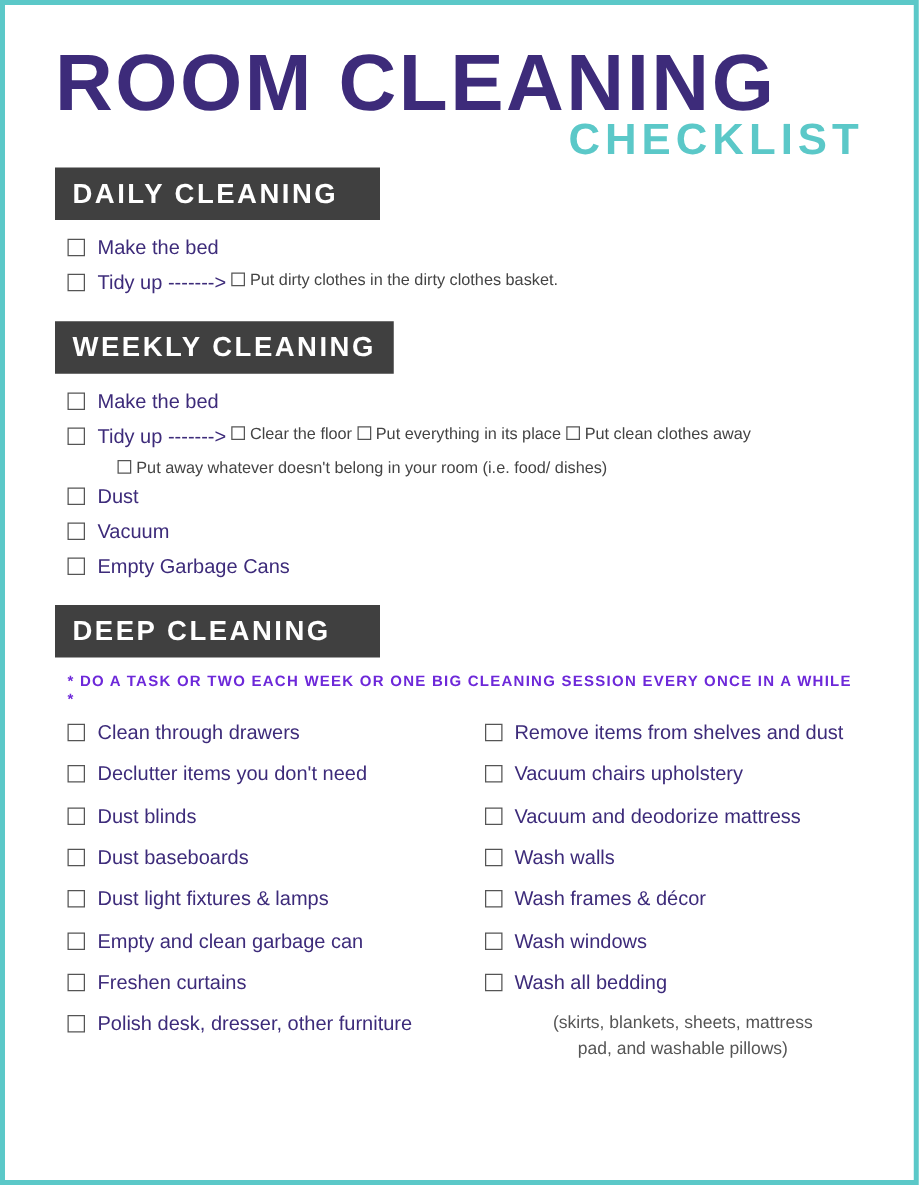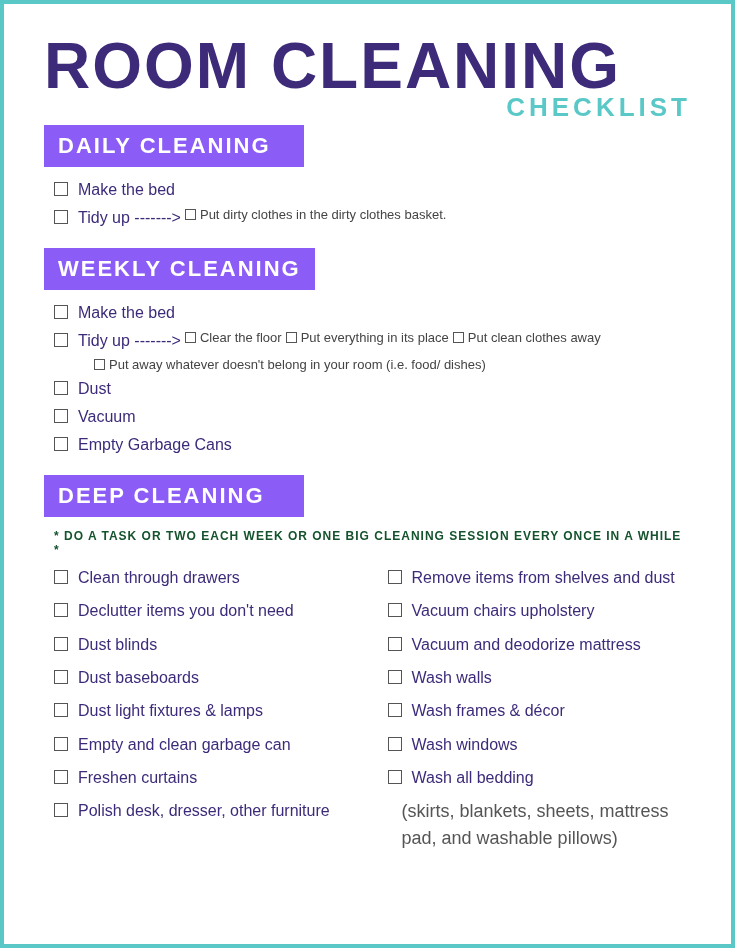"CHECKLIST" .title-sub { font-size: 26px -> 35px }
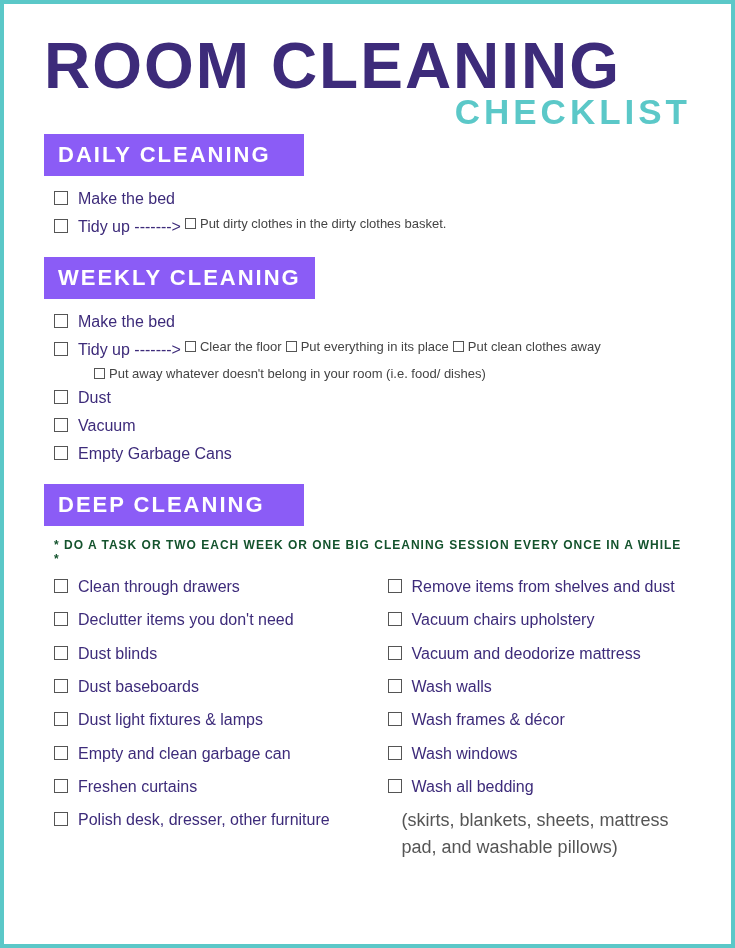"DAILY CLEANING" .section-header { background-color: #8b5cf6 -> #404040 }
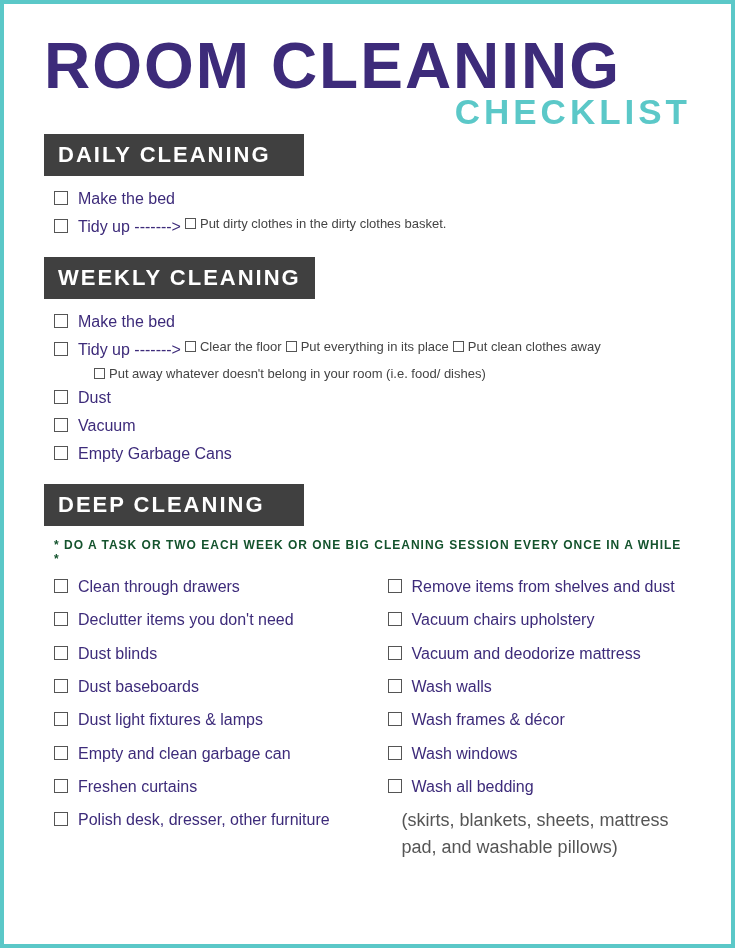"* DO A TASK OR" .deep-note { color: #14532d -> #6d28d9 }
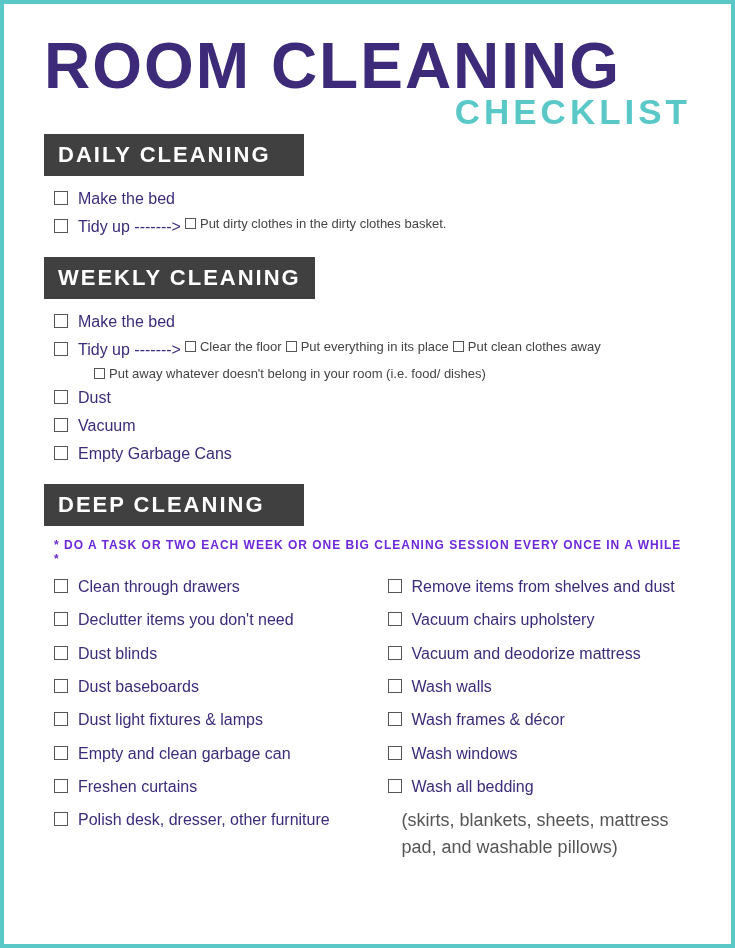"Clean through drawers" .deep-col { text-align: none -> center }
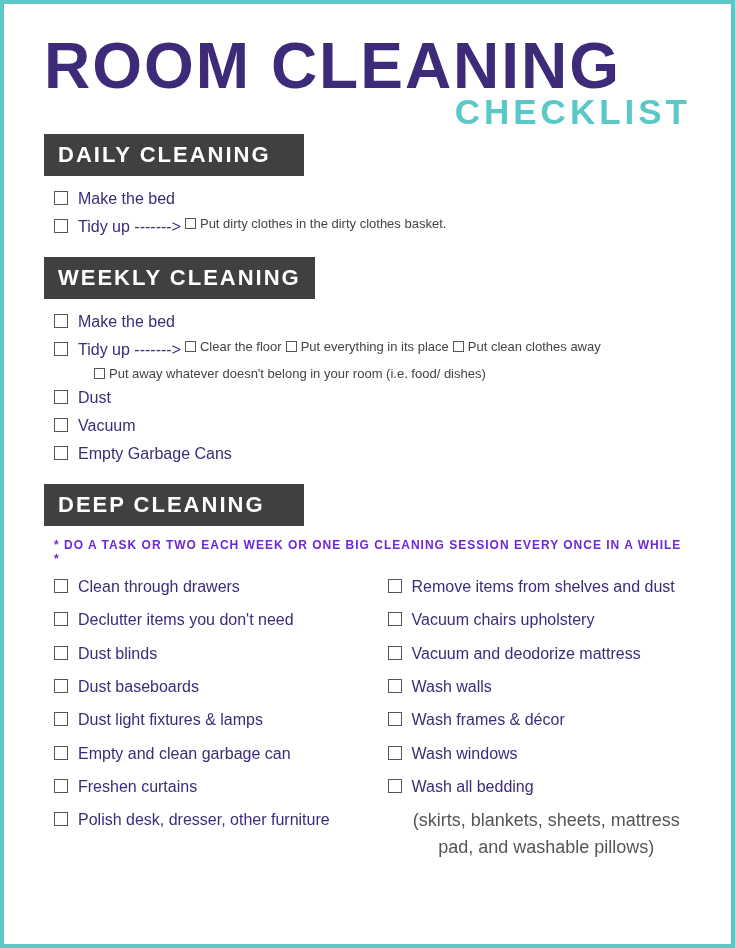"(skirts, blankets, sheets, mattress" .wash-bedding-note { font-size: 18px -> 14px }
